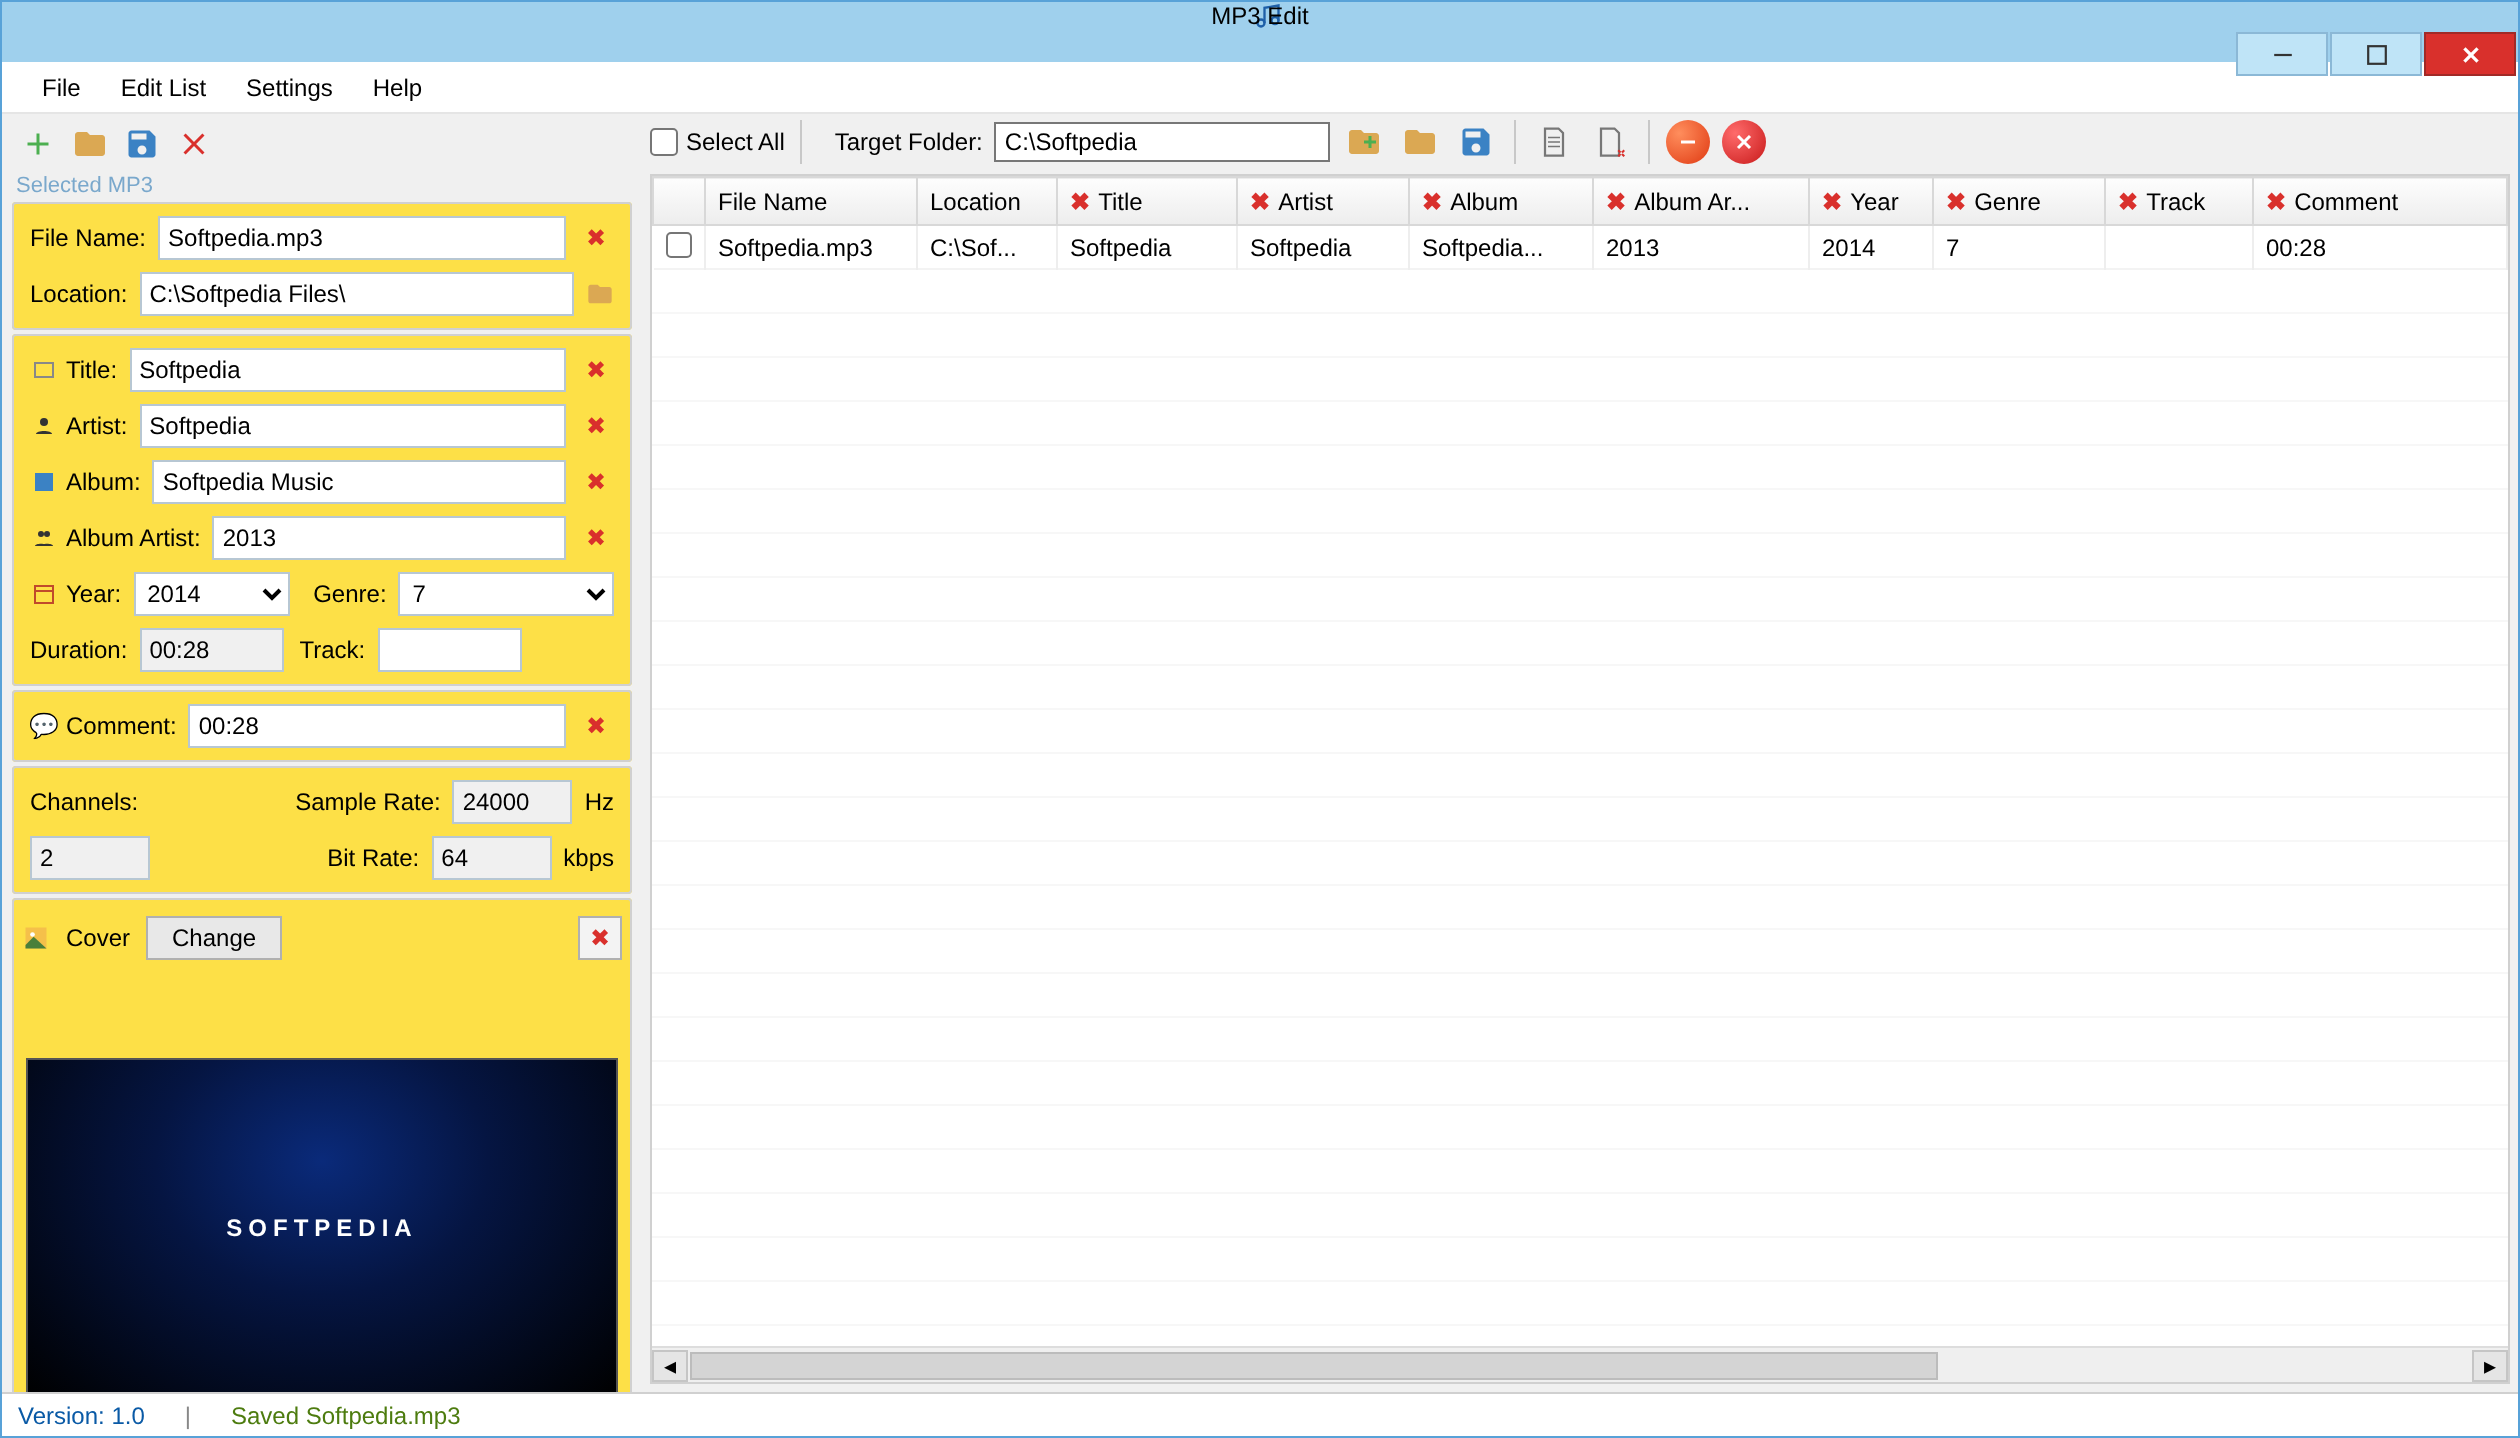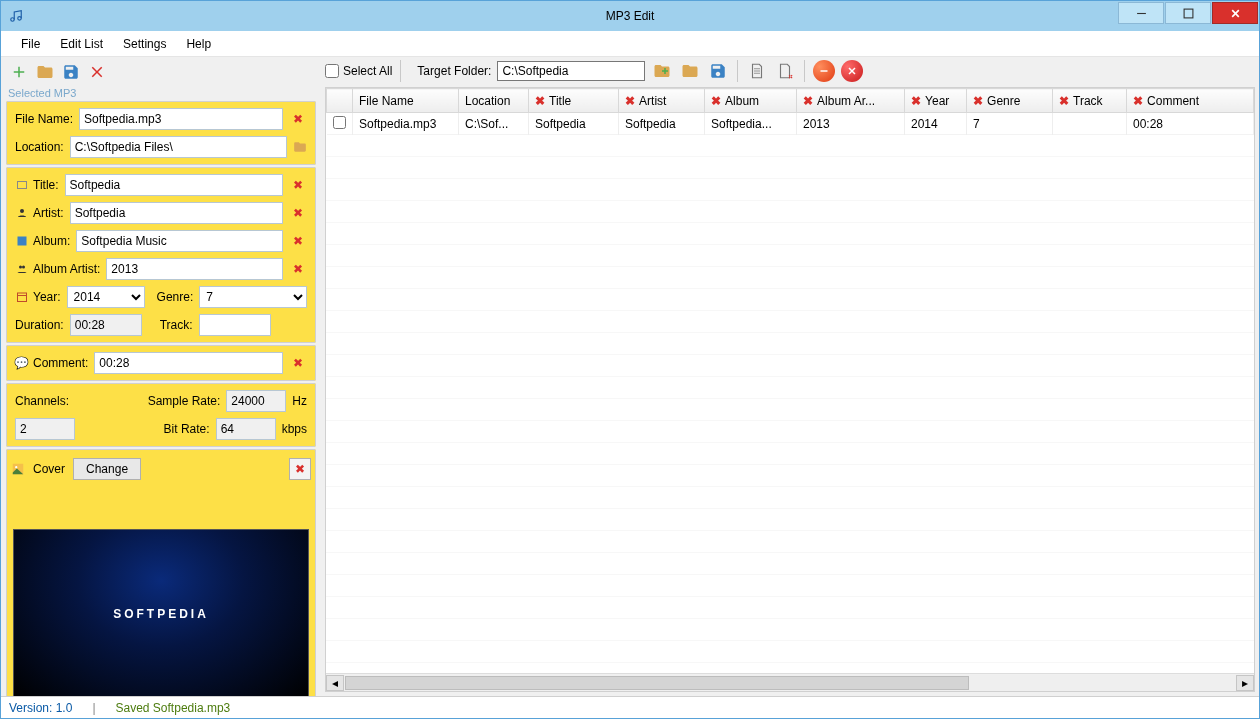"MP3 Edit" .titlebar { flex-direction: none -> column }
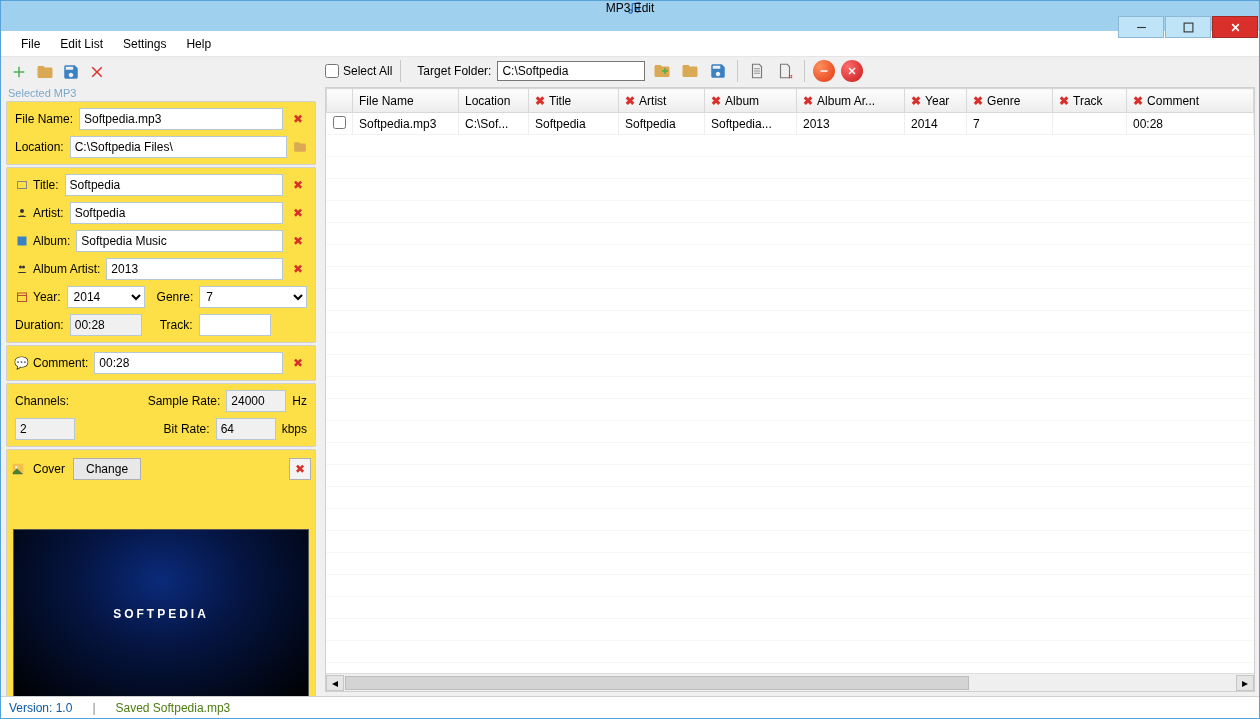"C:\Softpedia" .r-toolbar input.tfinp { width: 148px -> 168px }
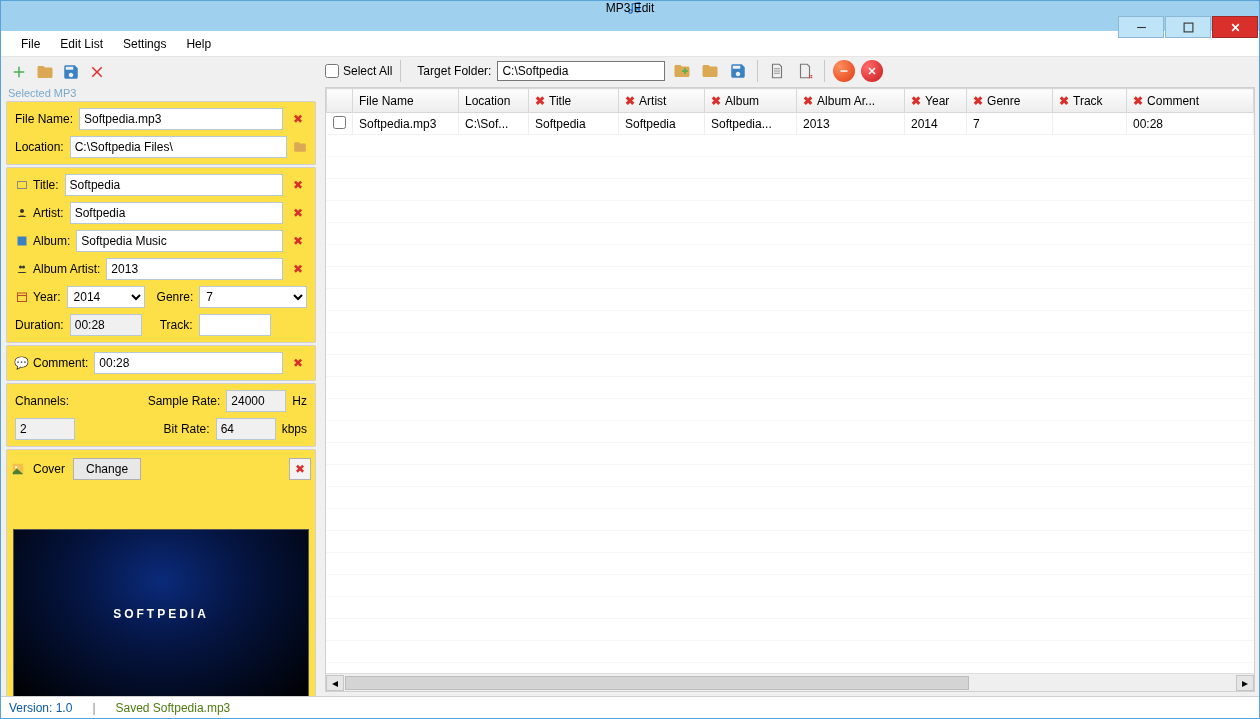"Track:" span.lbl { margin-left: 12px -> 2px }
